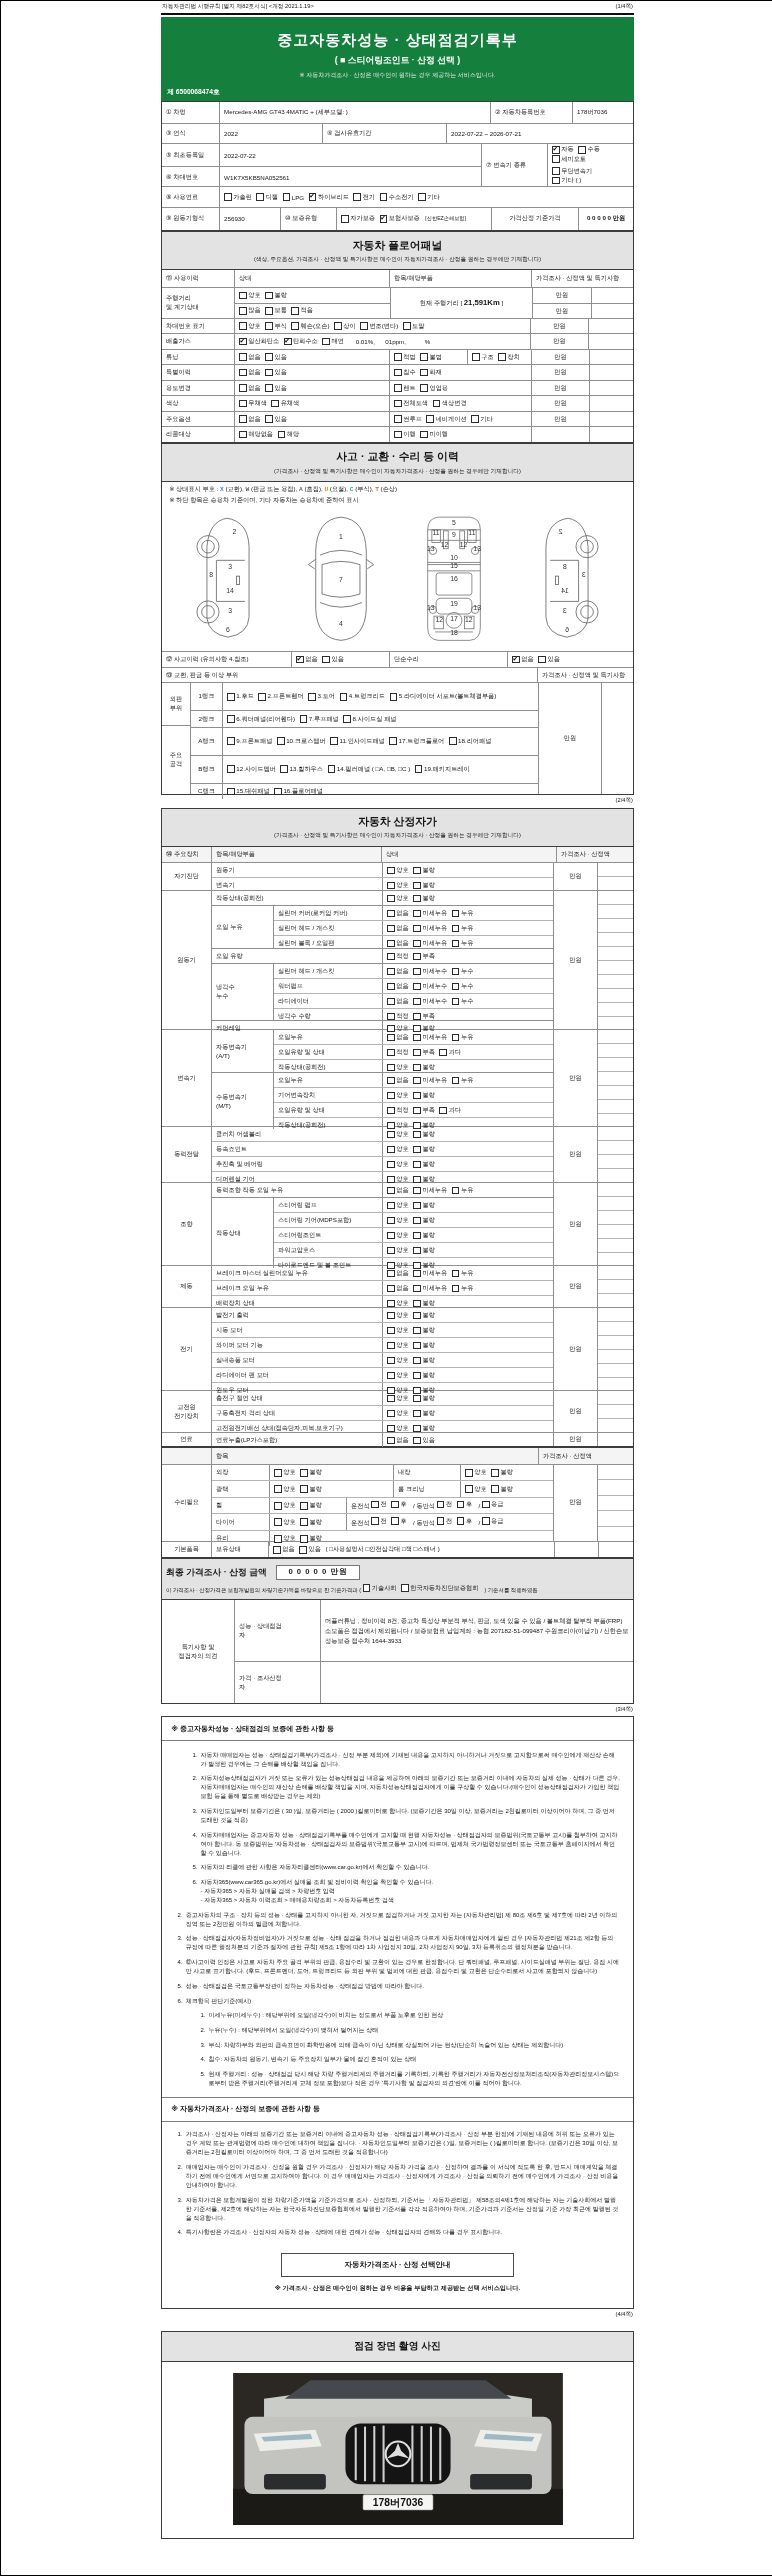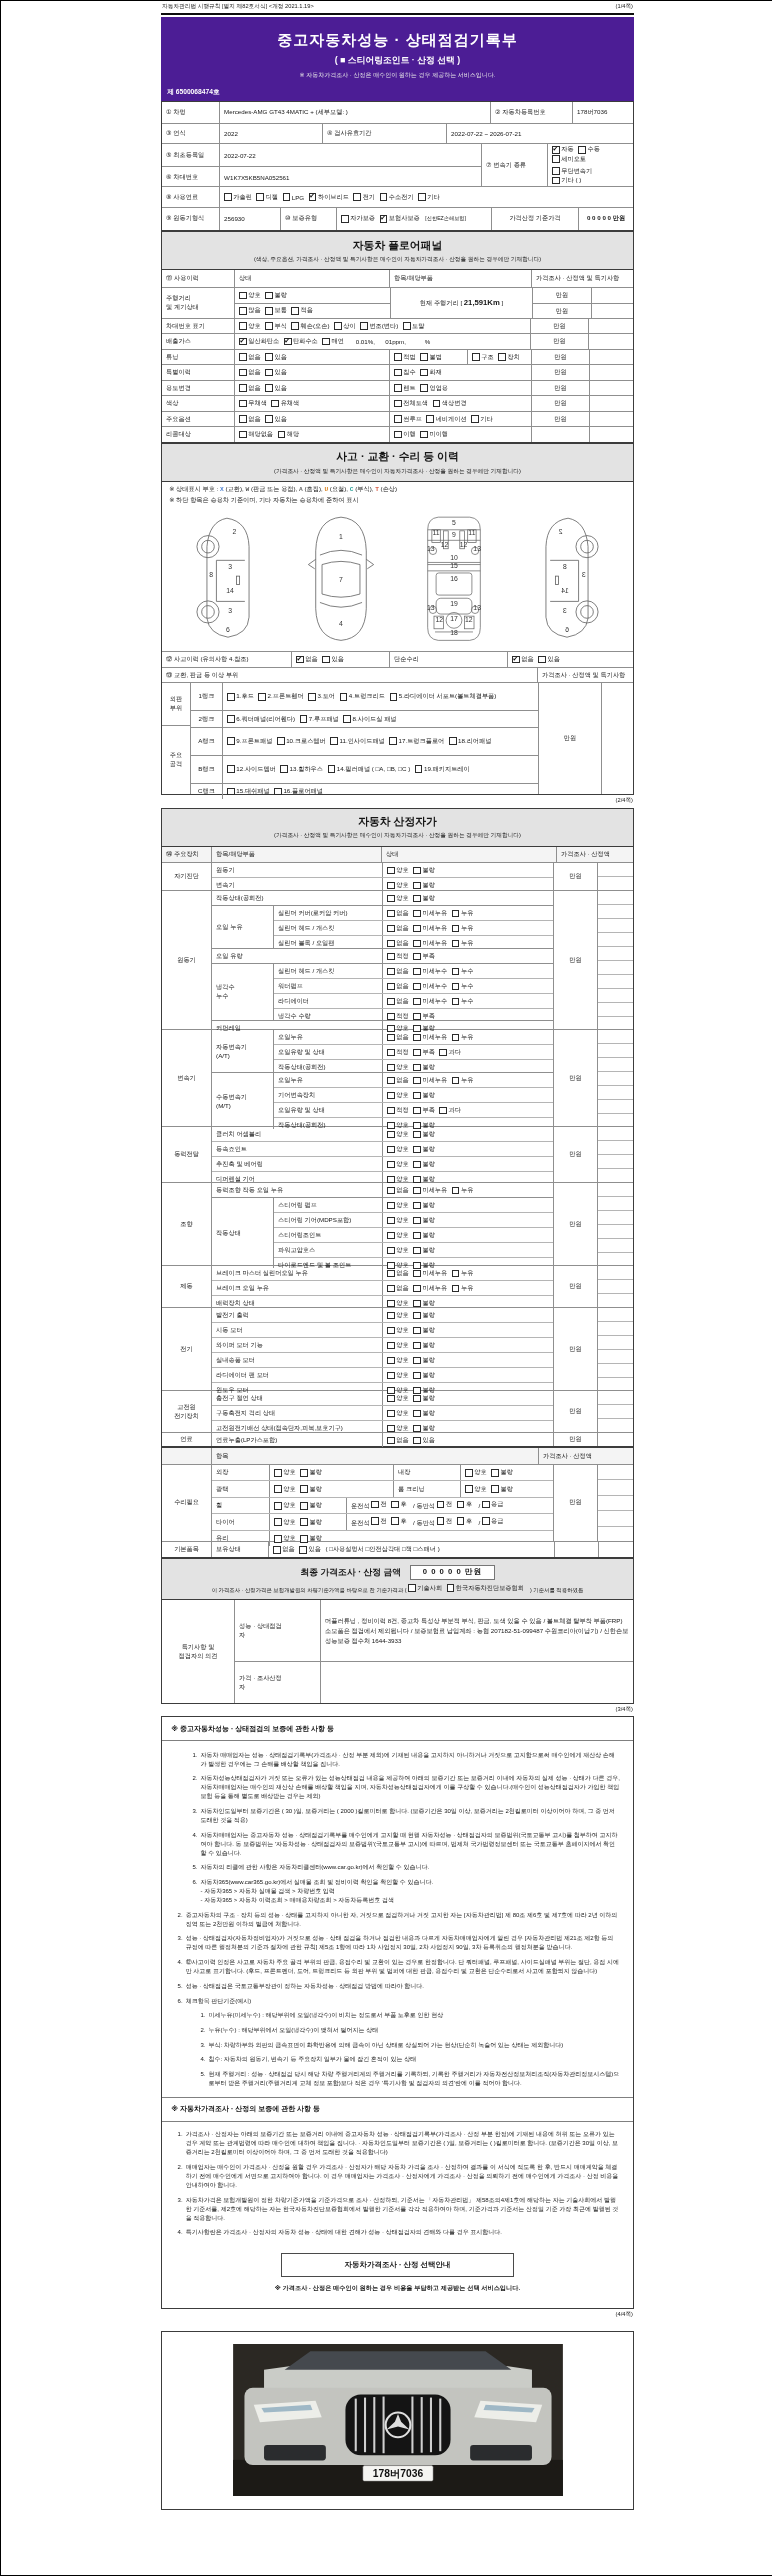"중고자동차성능 · 상태점검기록부" .hdr { background: #4c1d95 -> #15803d }
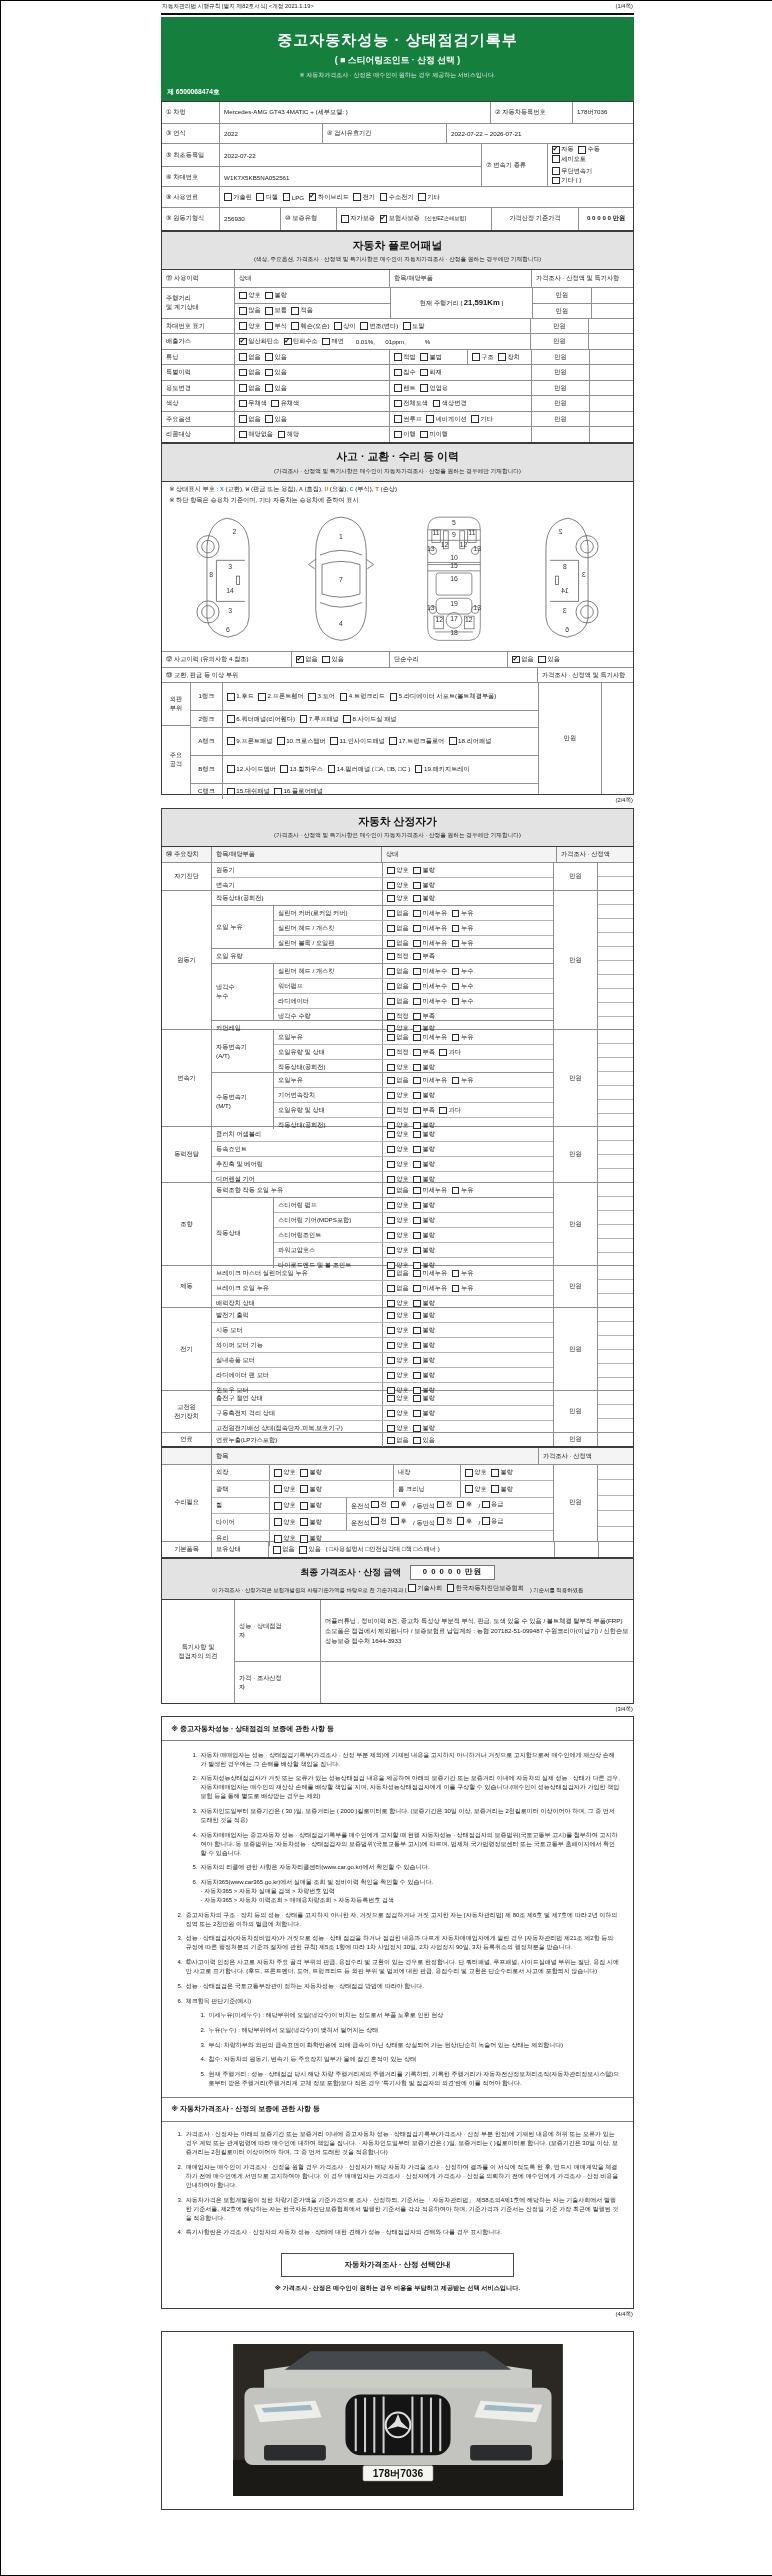"최종 가격조사 · 산정 금액" .finband { text-align: center -> left }
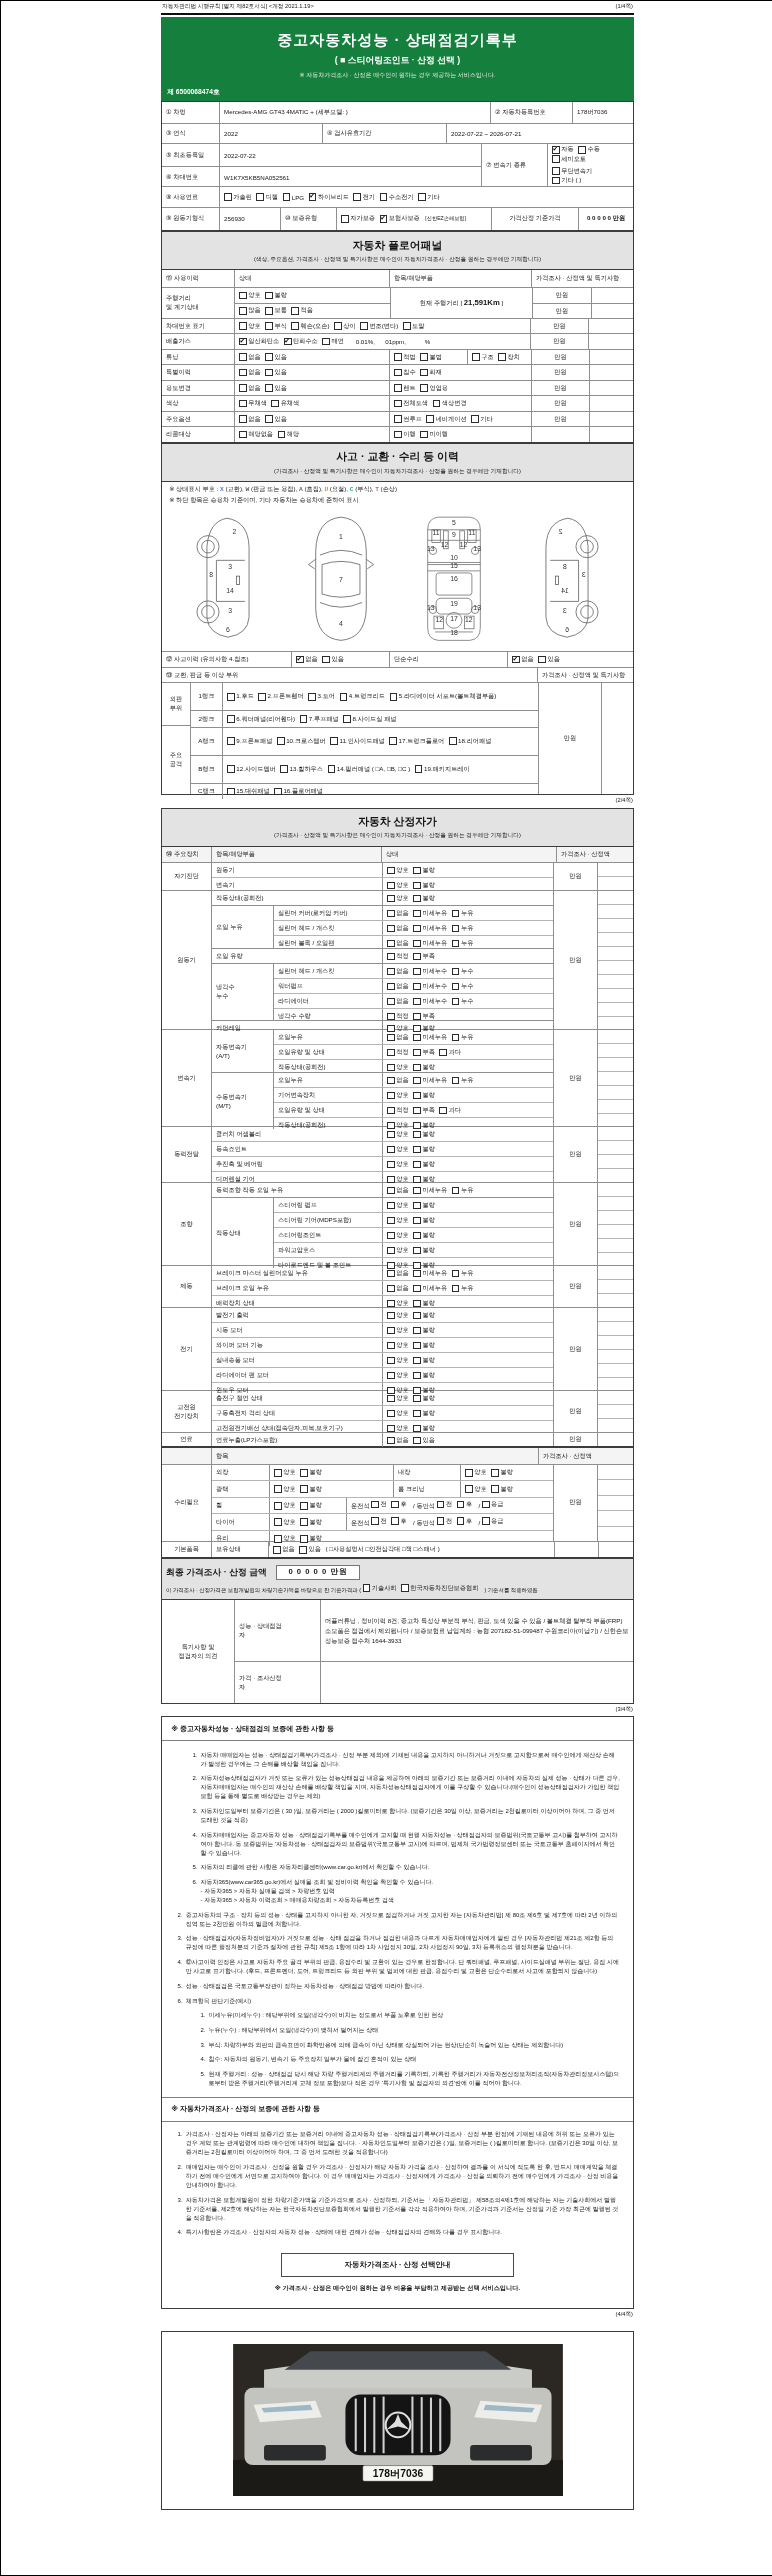"점검 장면 촬영 사진" div.photohdr { html: none -> <div>점검 장면 촬영 사진</div> }
